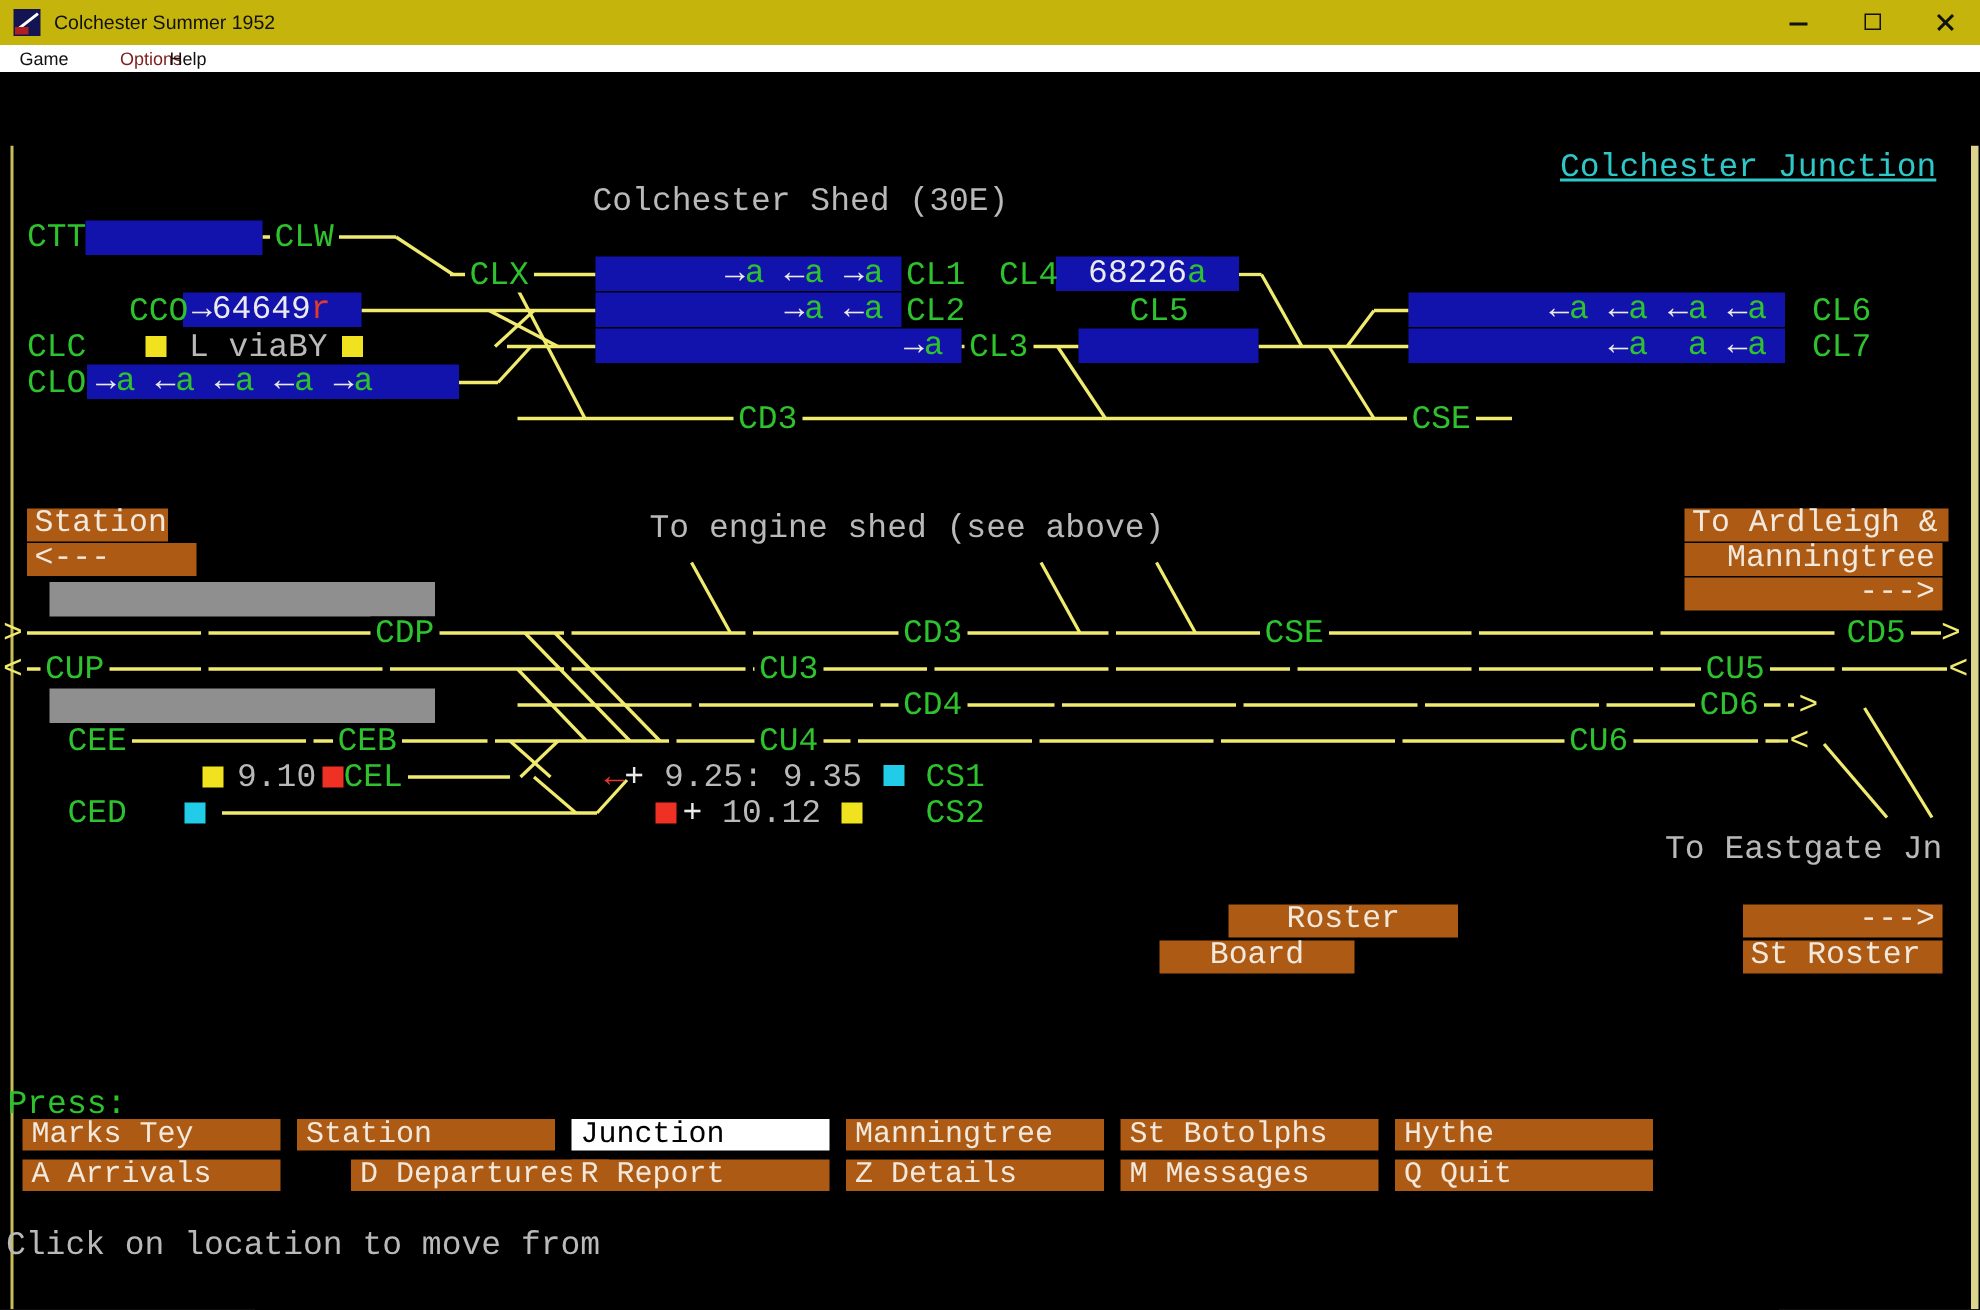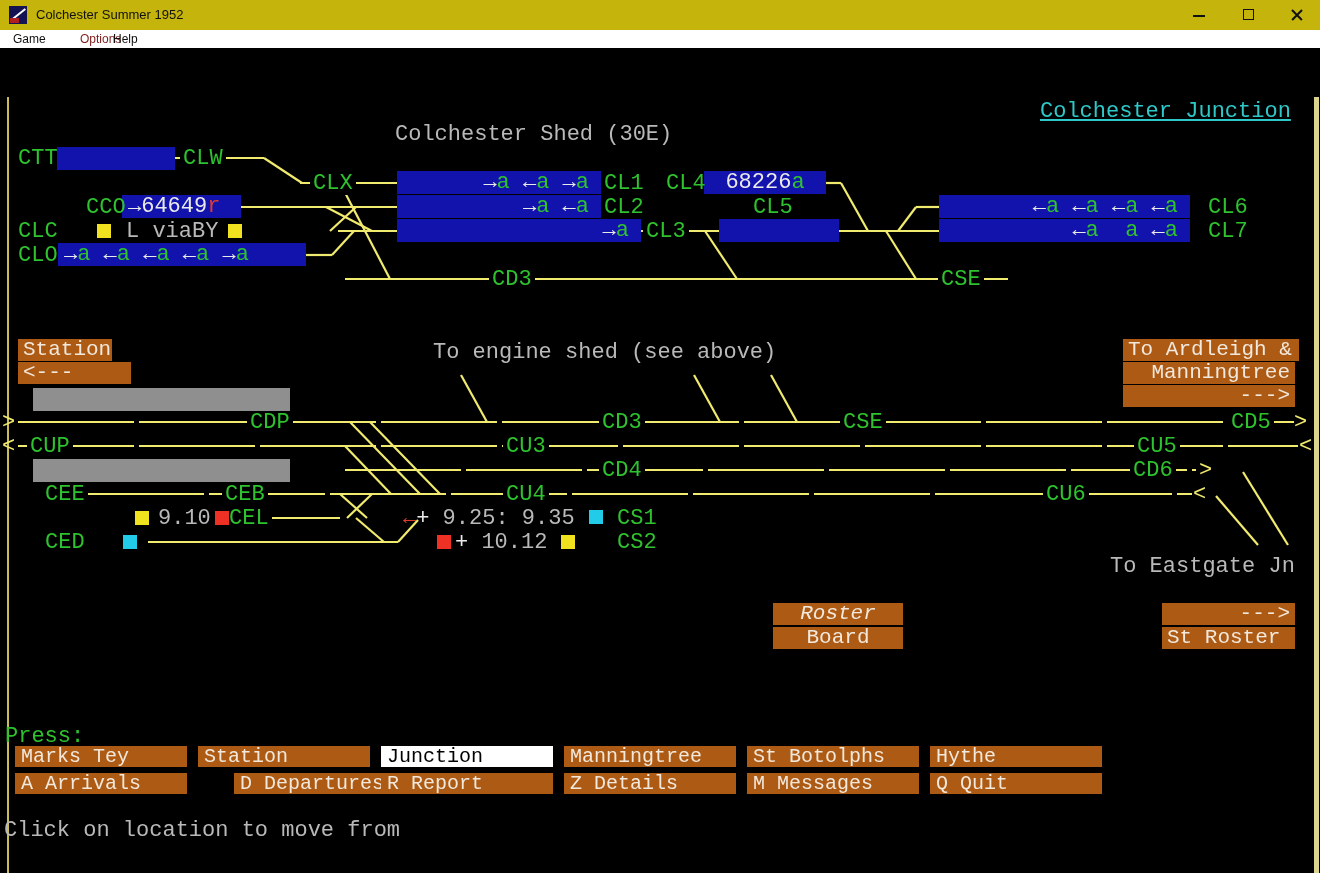"Roster" div.obox { font-style: italic -> none; left: 773px -> 819px; width: 130px -> 153px }
